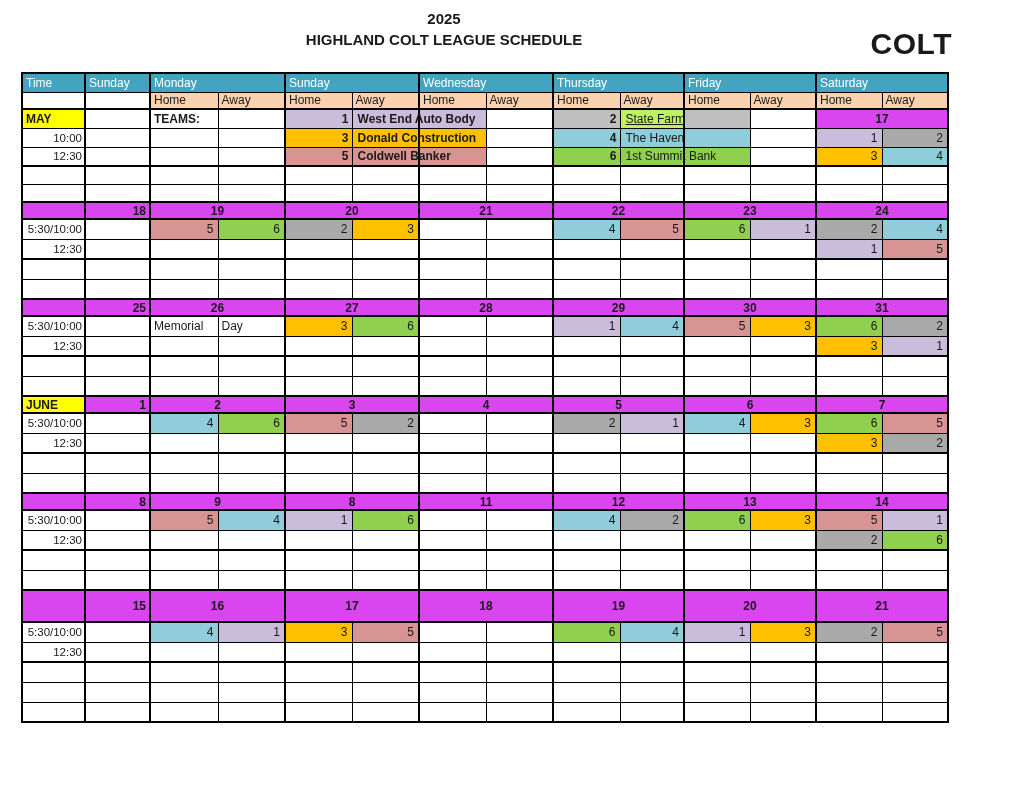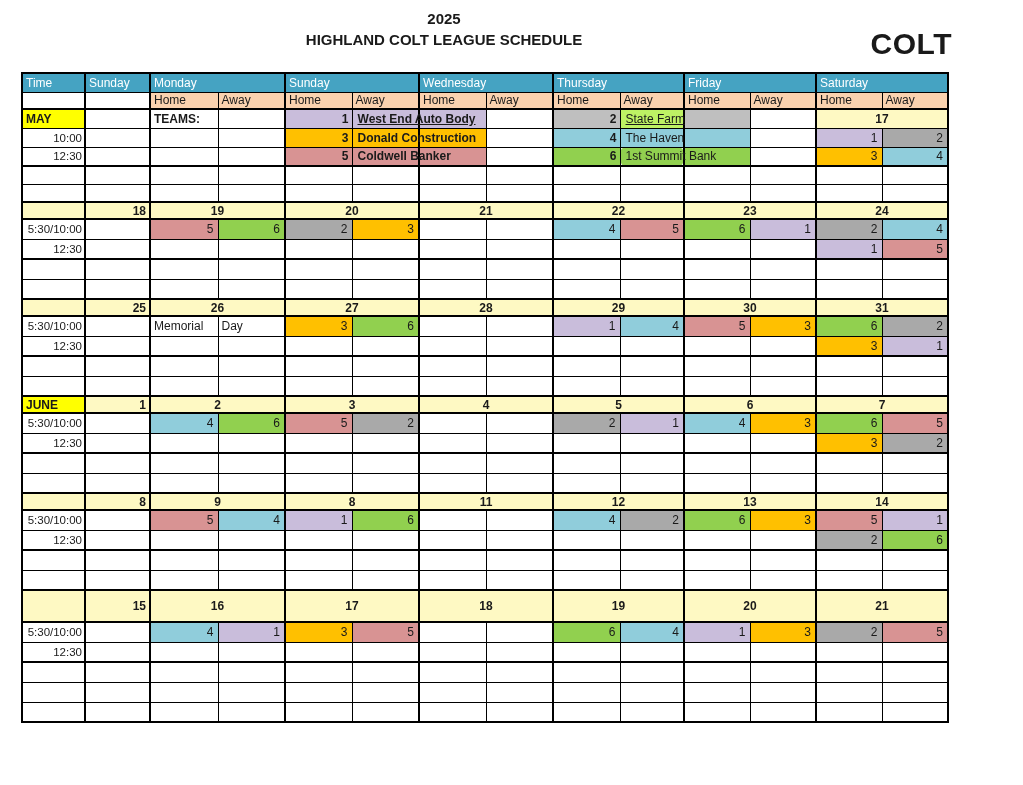"West End Auto Body" td.legend-name { text-decoration: underline -> none }
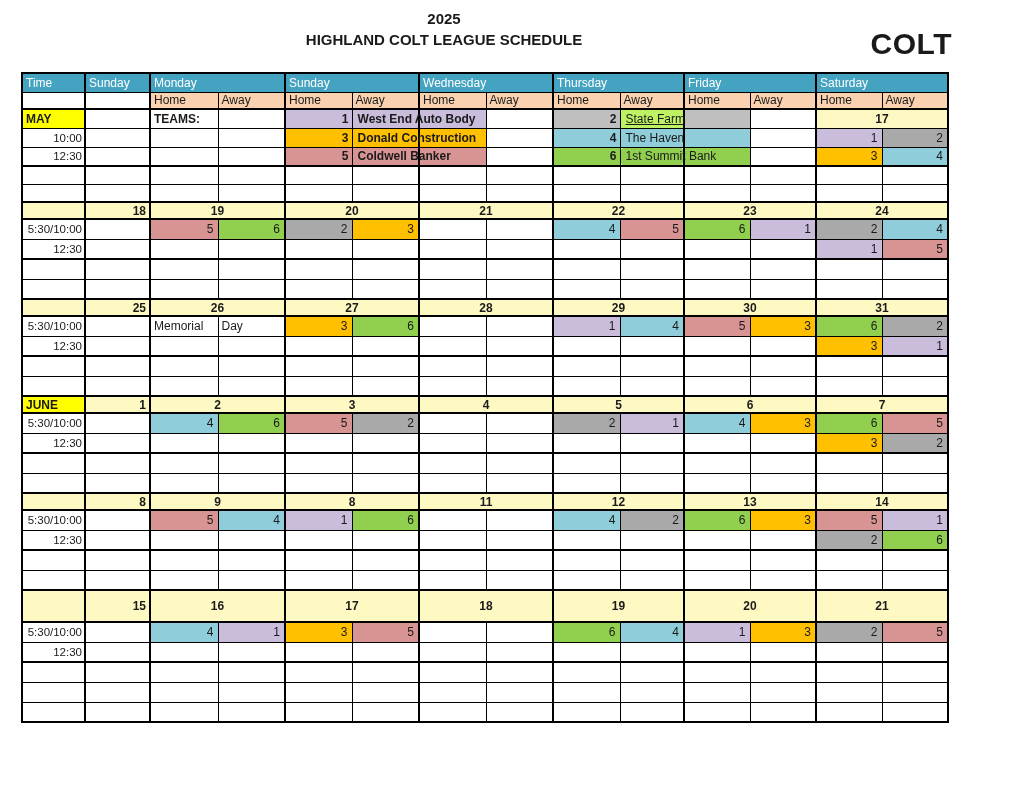"17" .blue { background: #fef9c3 -> #d946ef }
